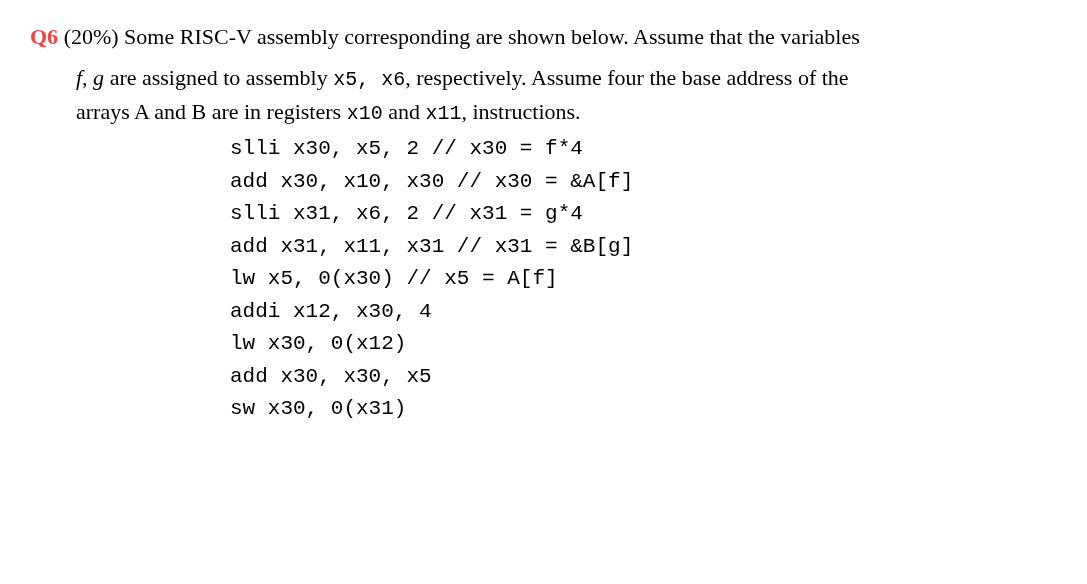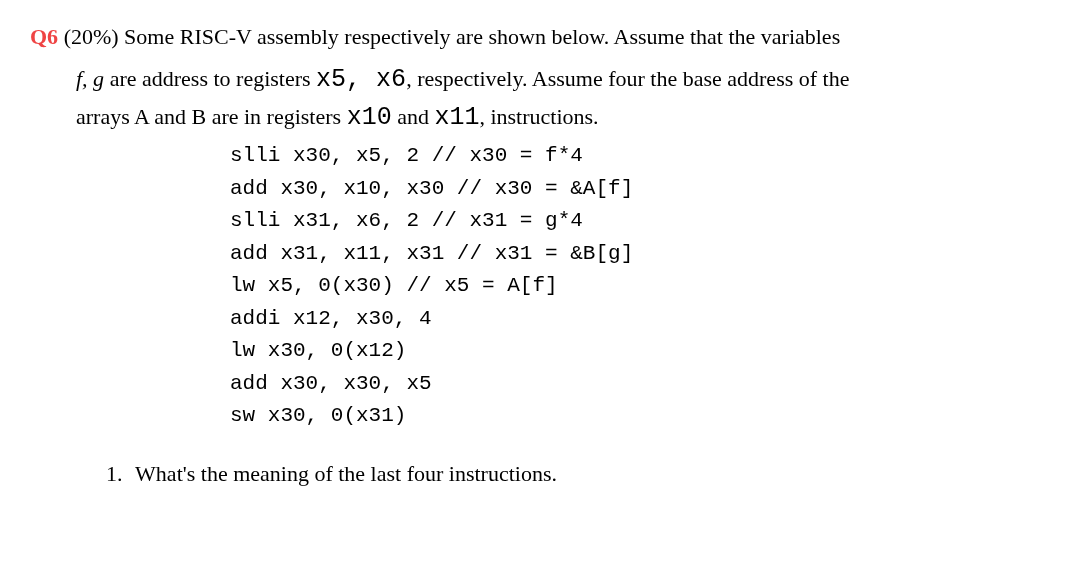"Some RISC-V assembly respectively are" span { text: respectively -> corresponding }
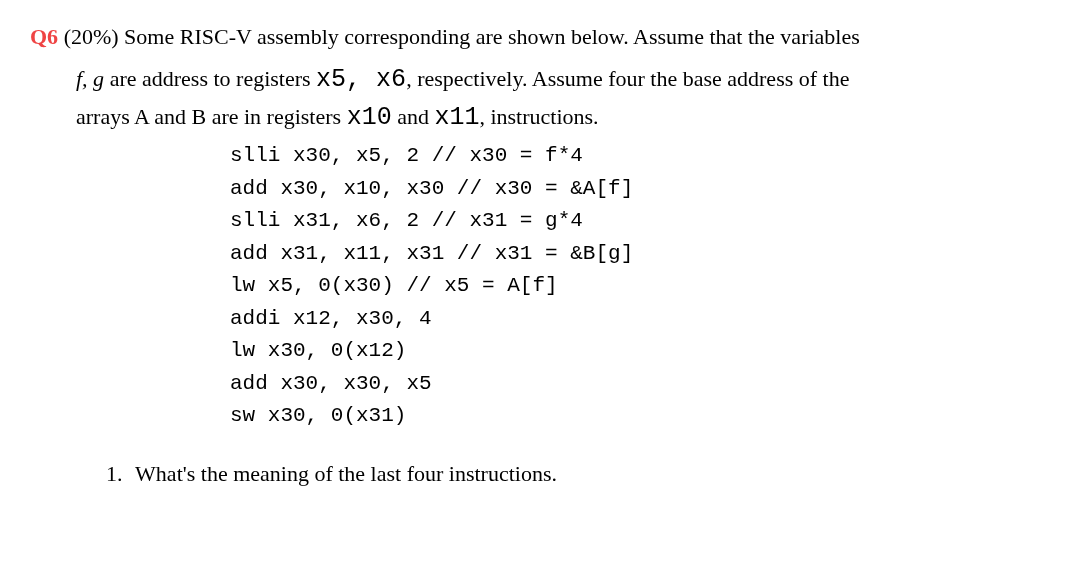"are address to registers" span { text: address to registers -> assigned to assembly }
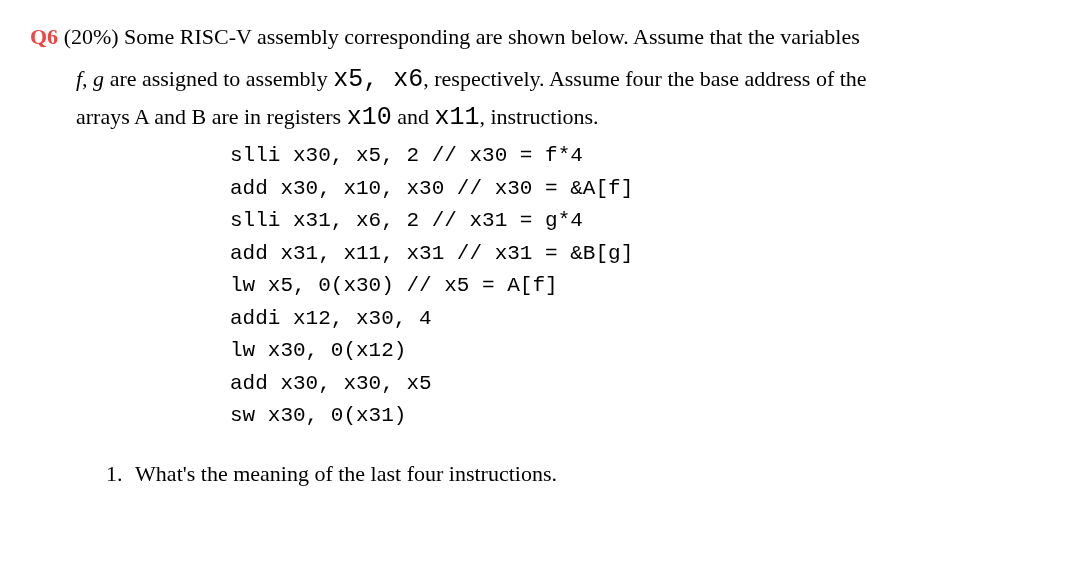"x5, x6" .mono { font-size: 25px -> 20px }
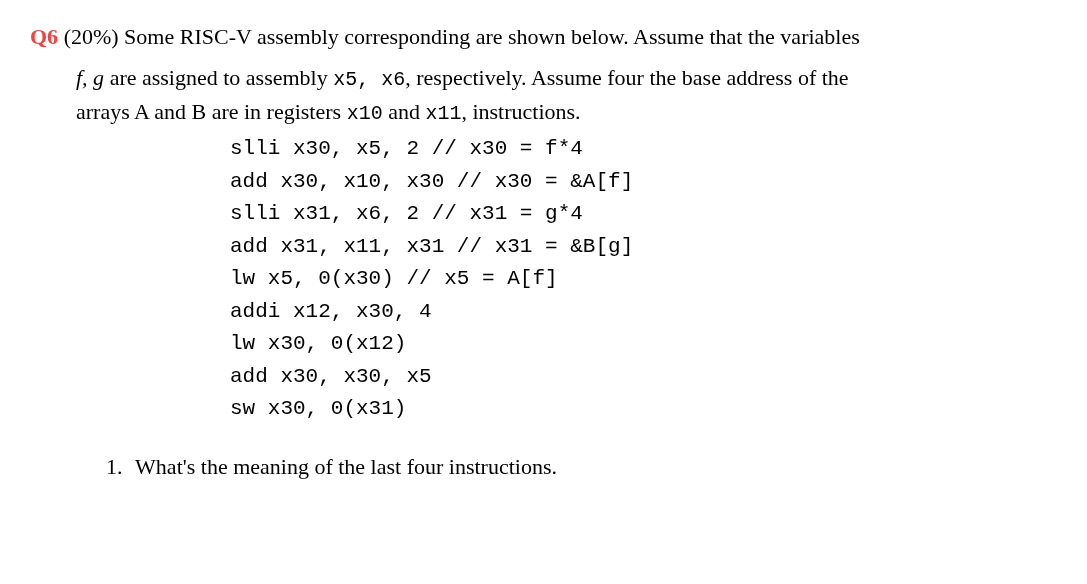"1. What's the meaning of" div.sub-q { html: <div> <span>1.</span> <span>What's the meaning of the last four instructions.</span> </div> -> none }
